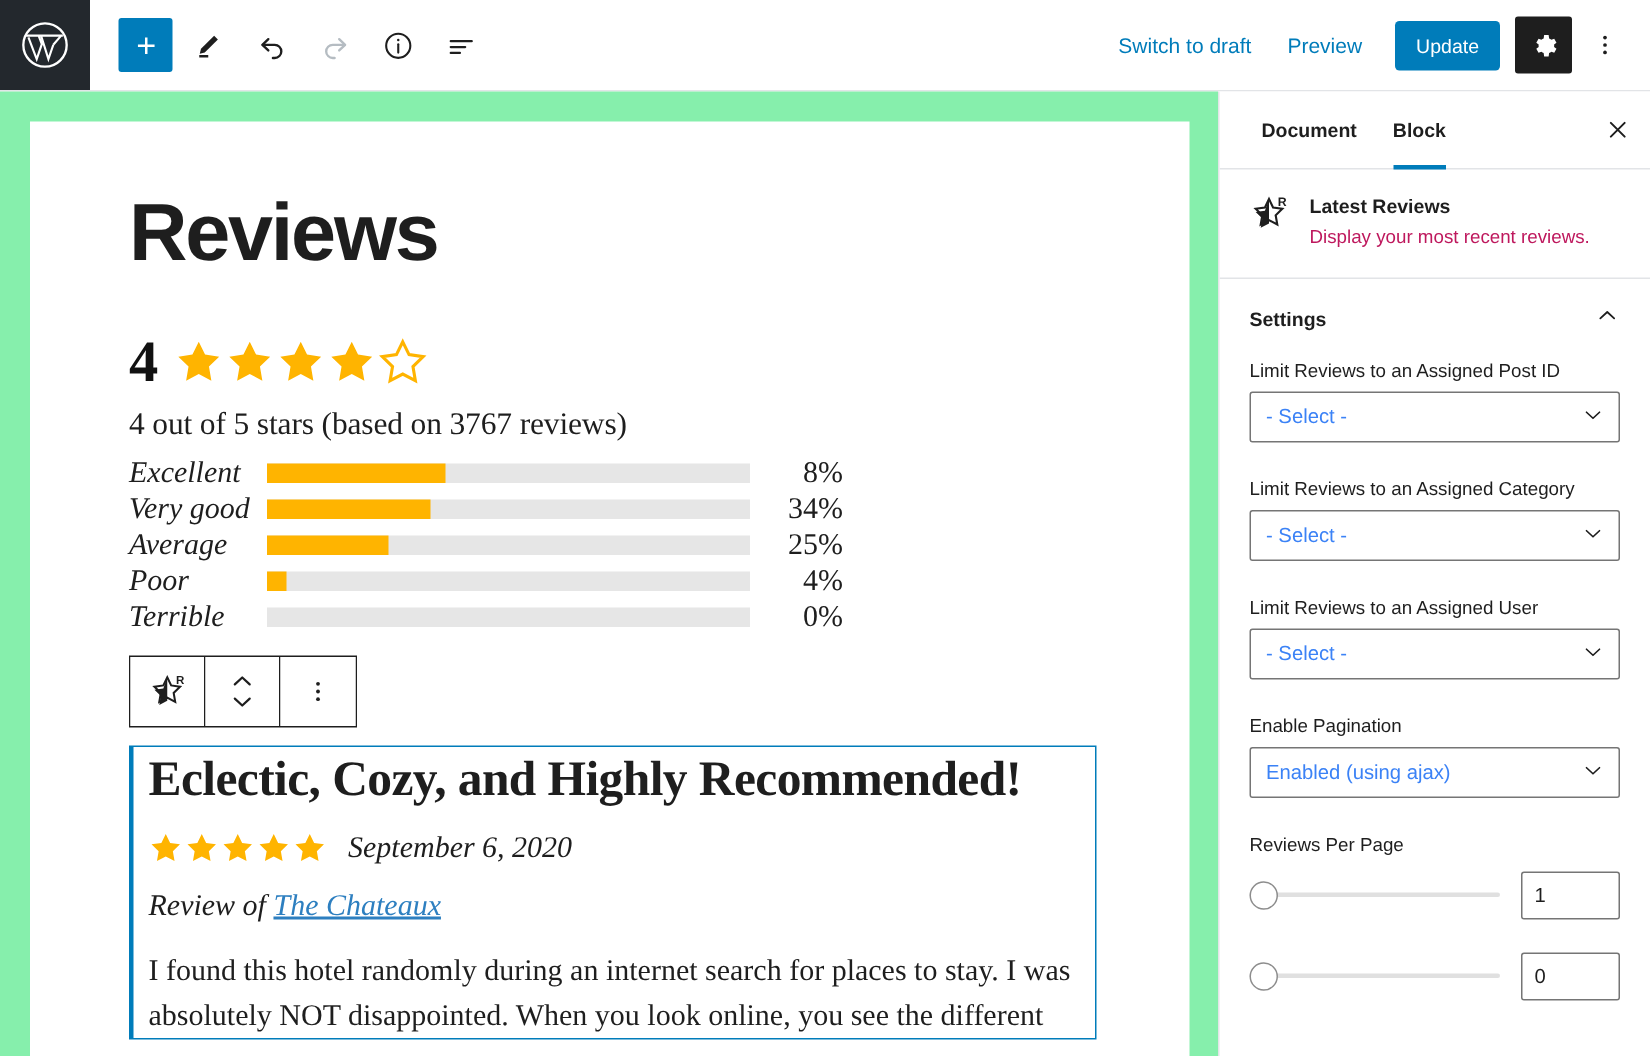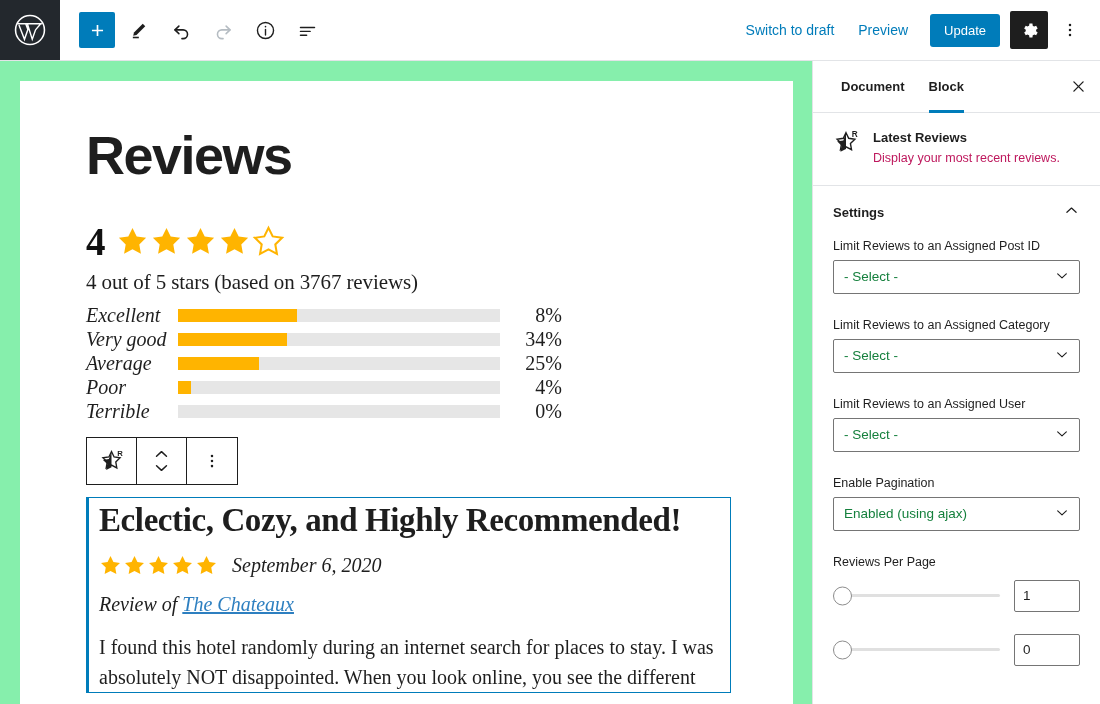"- Select -" .sb-select { color: #15803d -> #3b82f6 }
